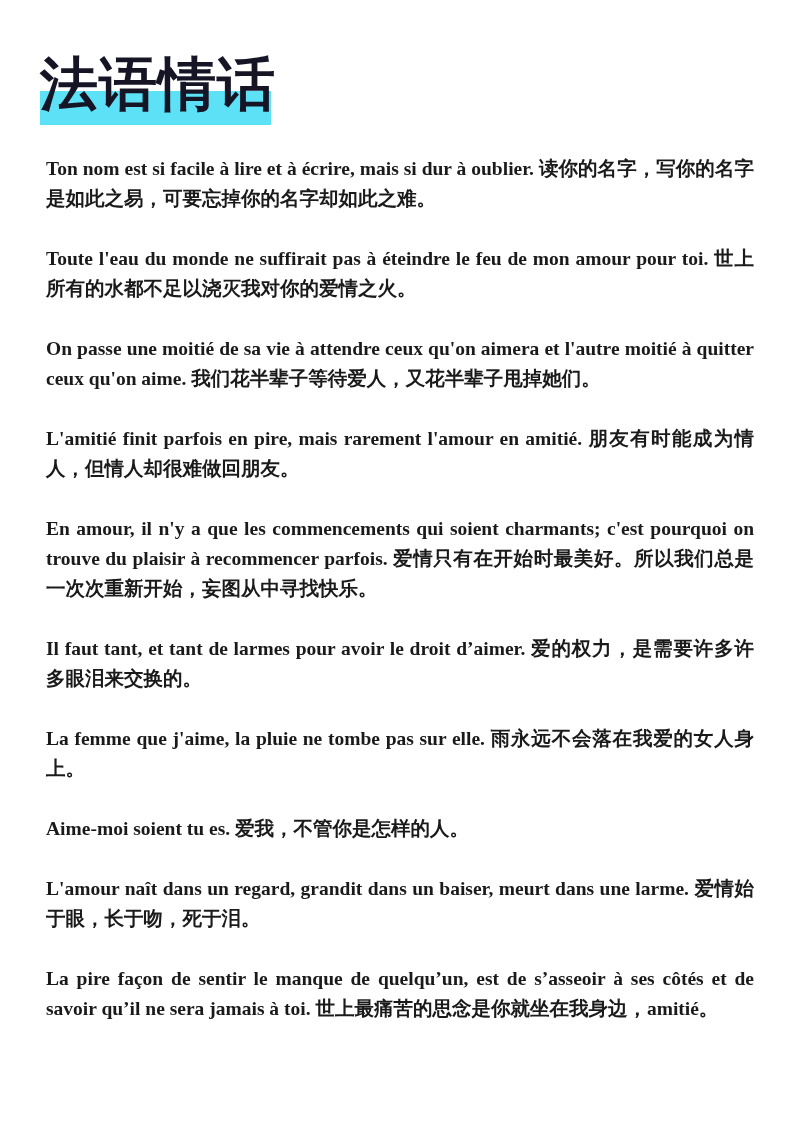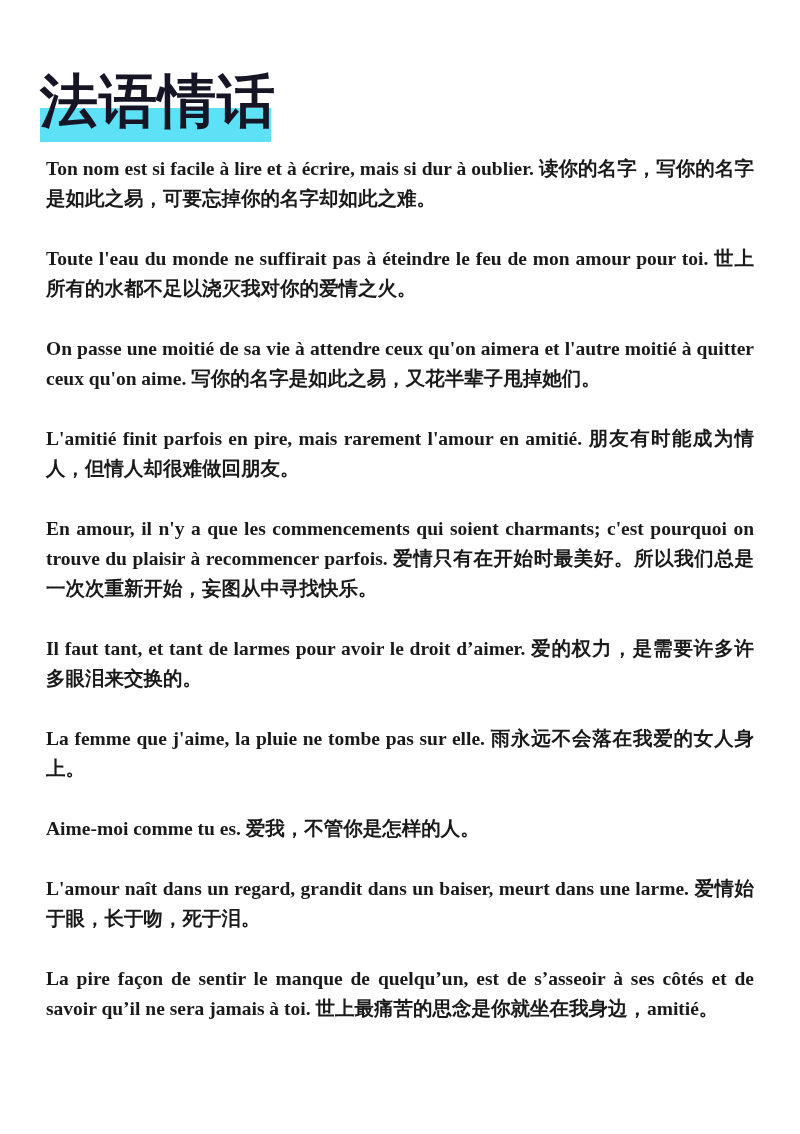"法语情话" .title-wrap { top: 66px -> 49px }
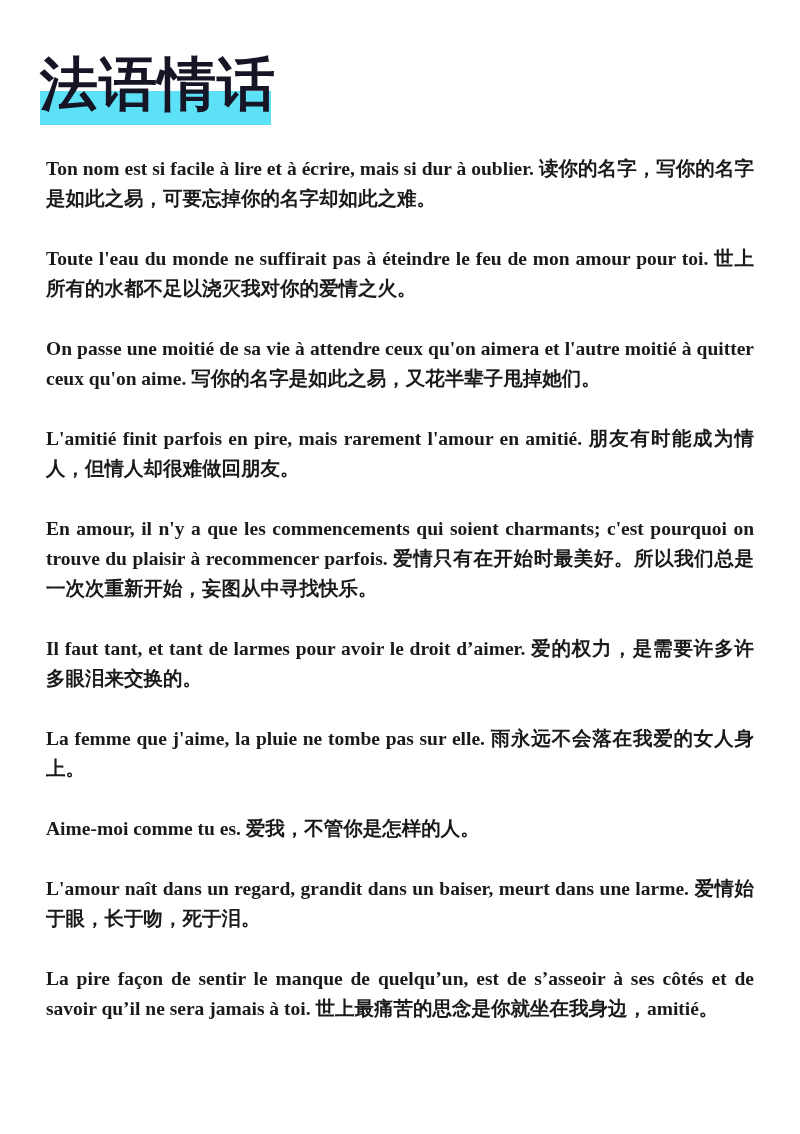"写你的名字是如此之易，又花半辈子甩掉她们。" span { text: 写你的名字是如此之易 -> 我们花半辈子等待爱人 }
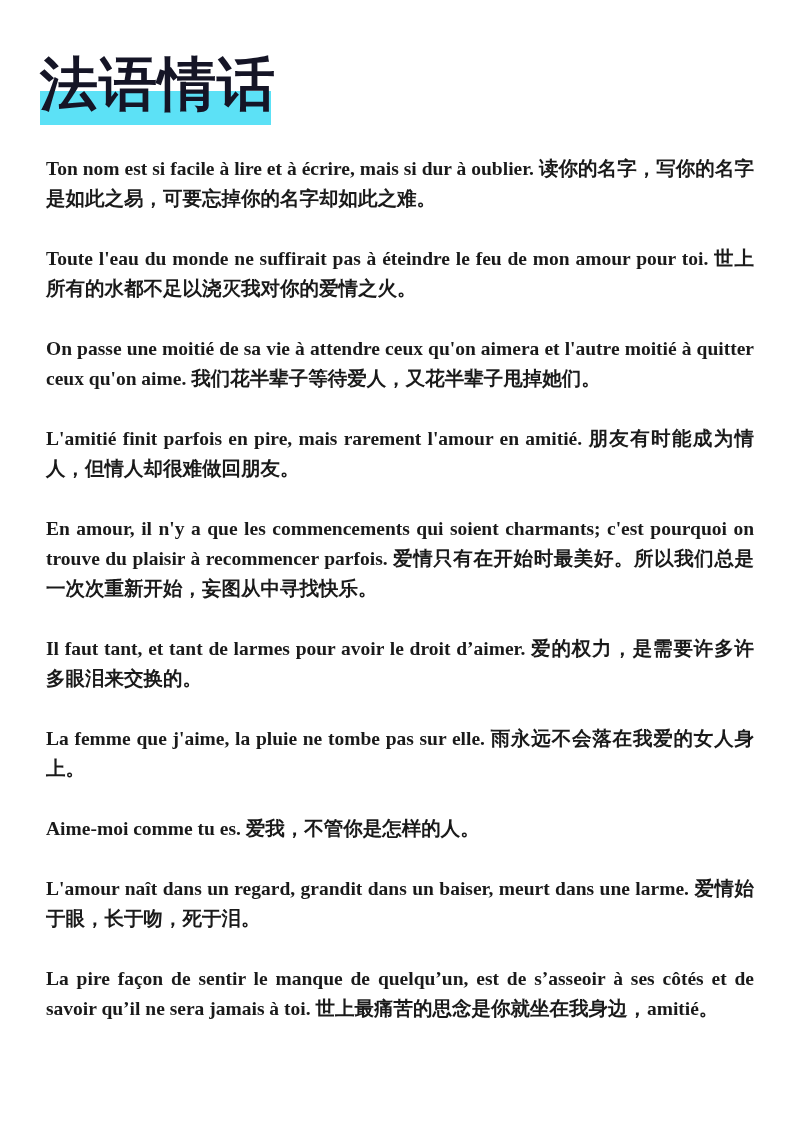"Aime-moi comme tu es." span { text: comme -> soient }
